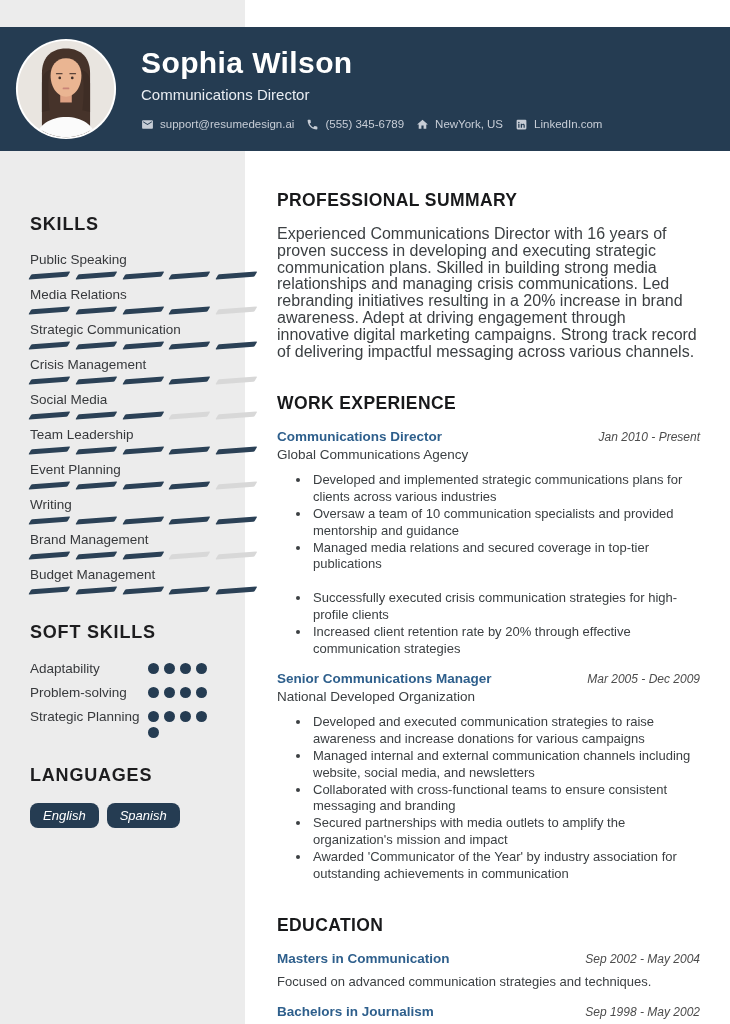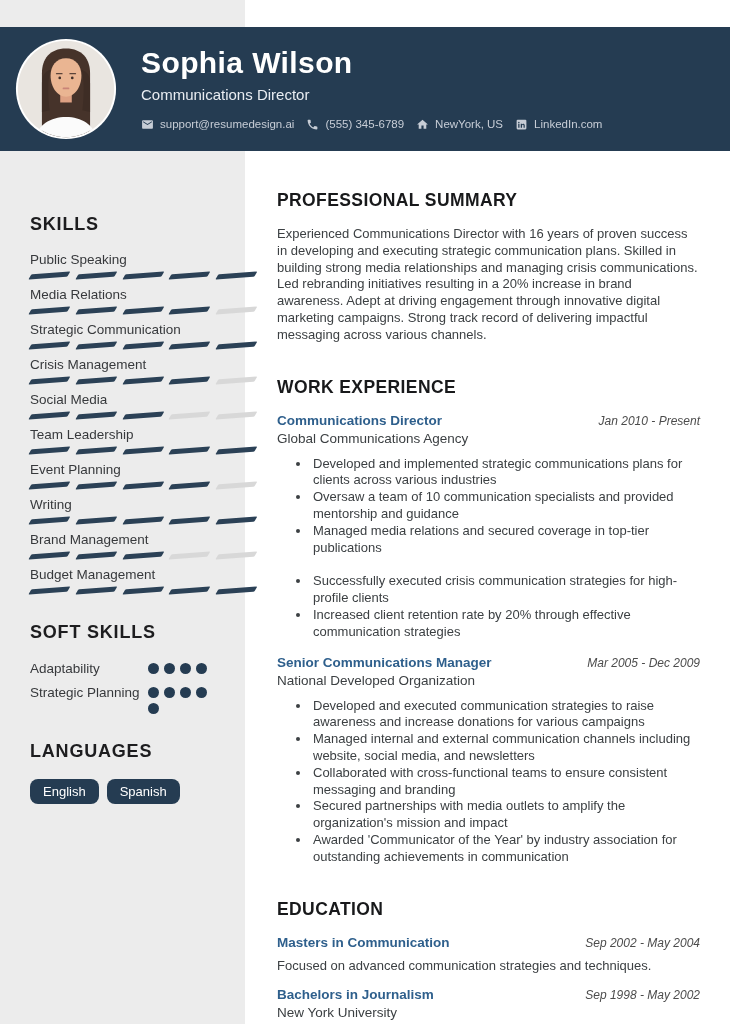"Experienced Communications Director with" .summary { font-size: 13px -> 16px }
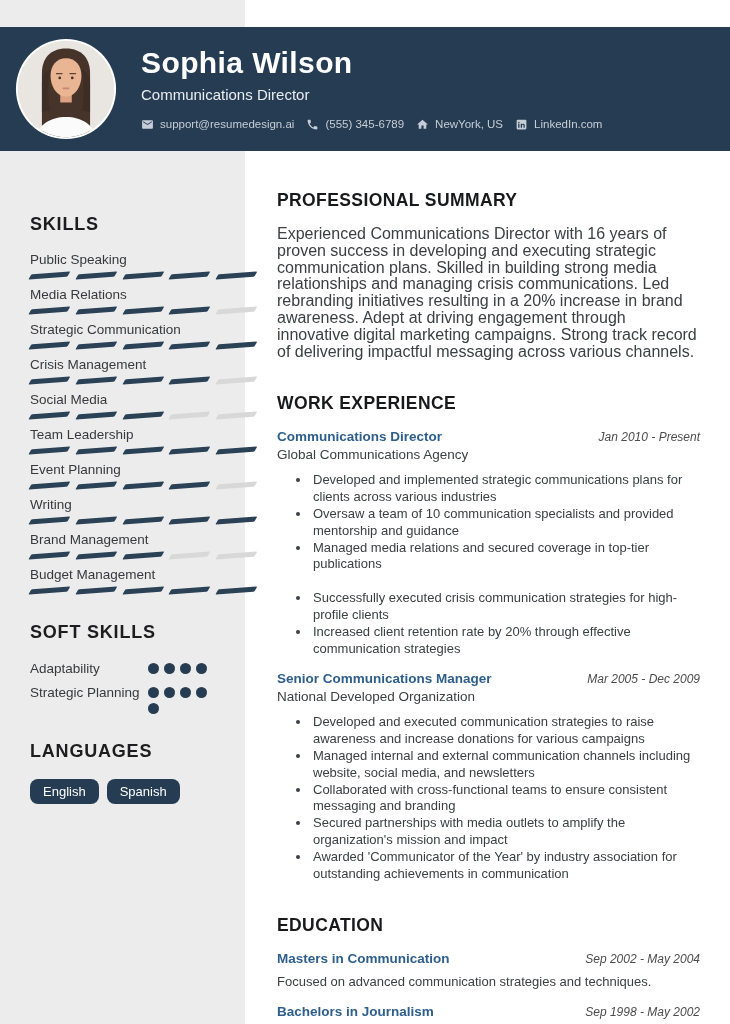"Problem-solving" div.soft-row { html: none -> <div> <div>Problem-solving</div> <div> <span></span> <span></span> <span></span> <span></span> </div> </div> }
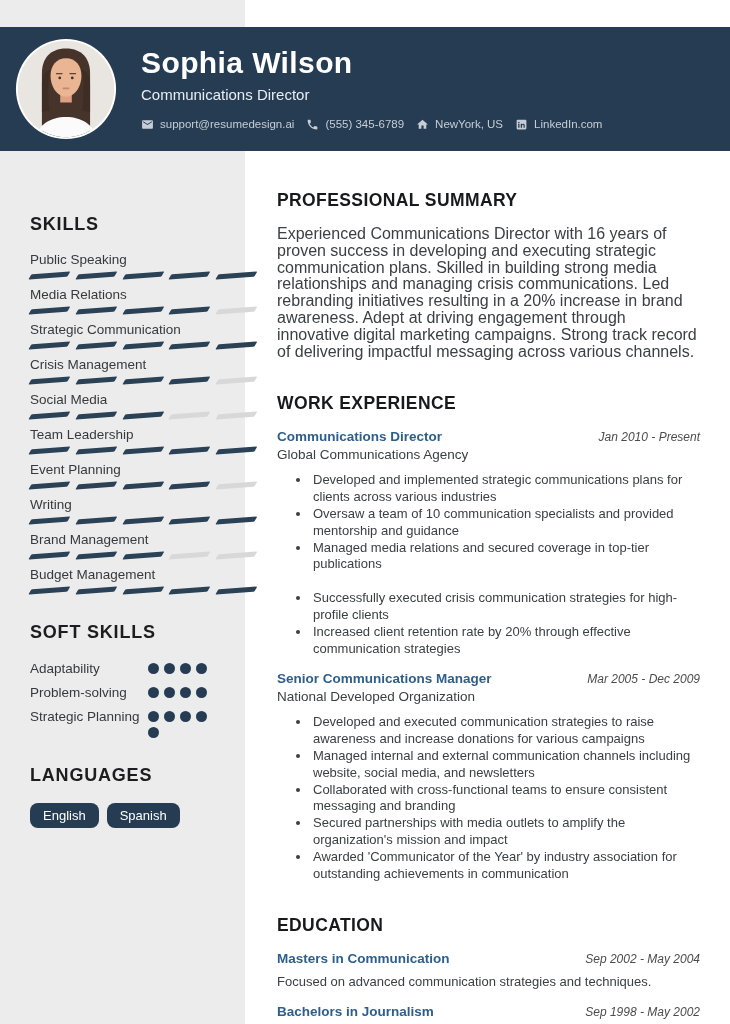"English" .pill { font-style: none -> italic }
